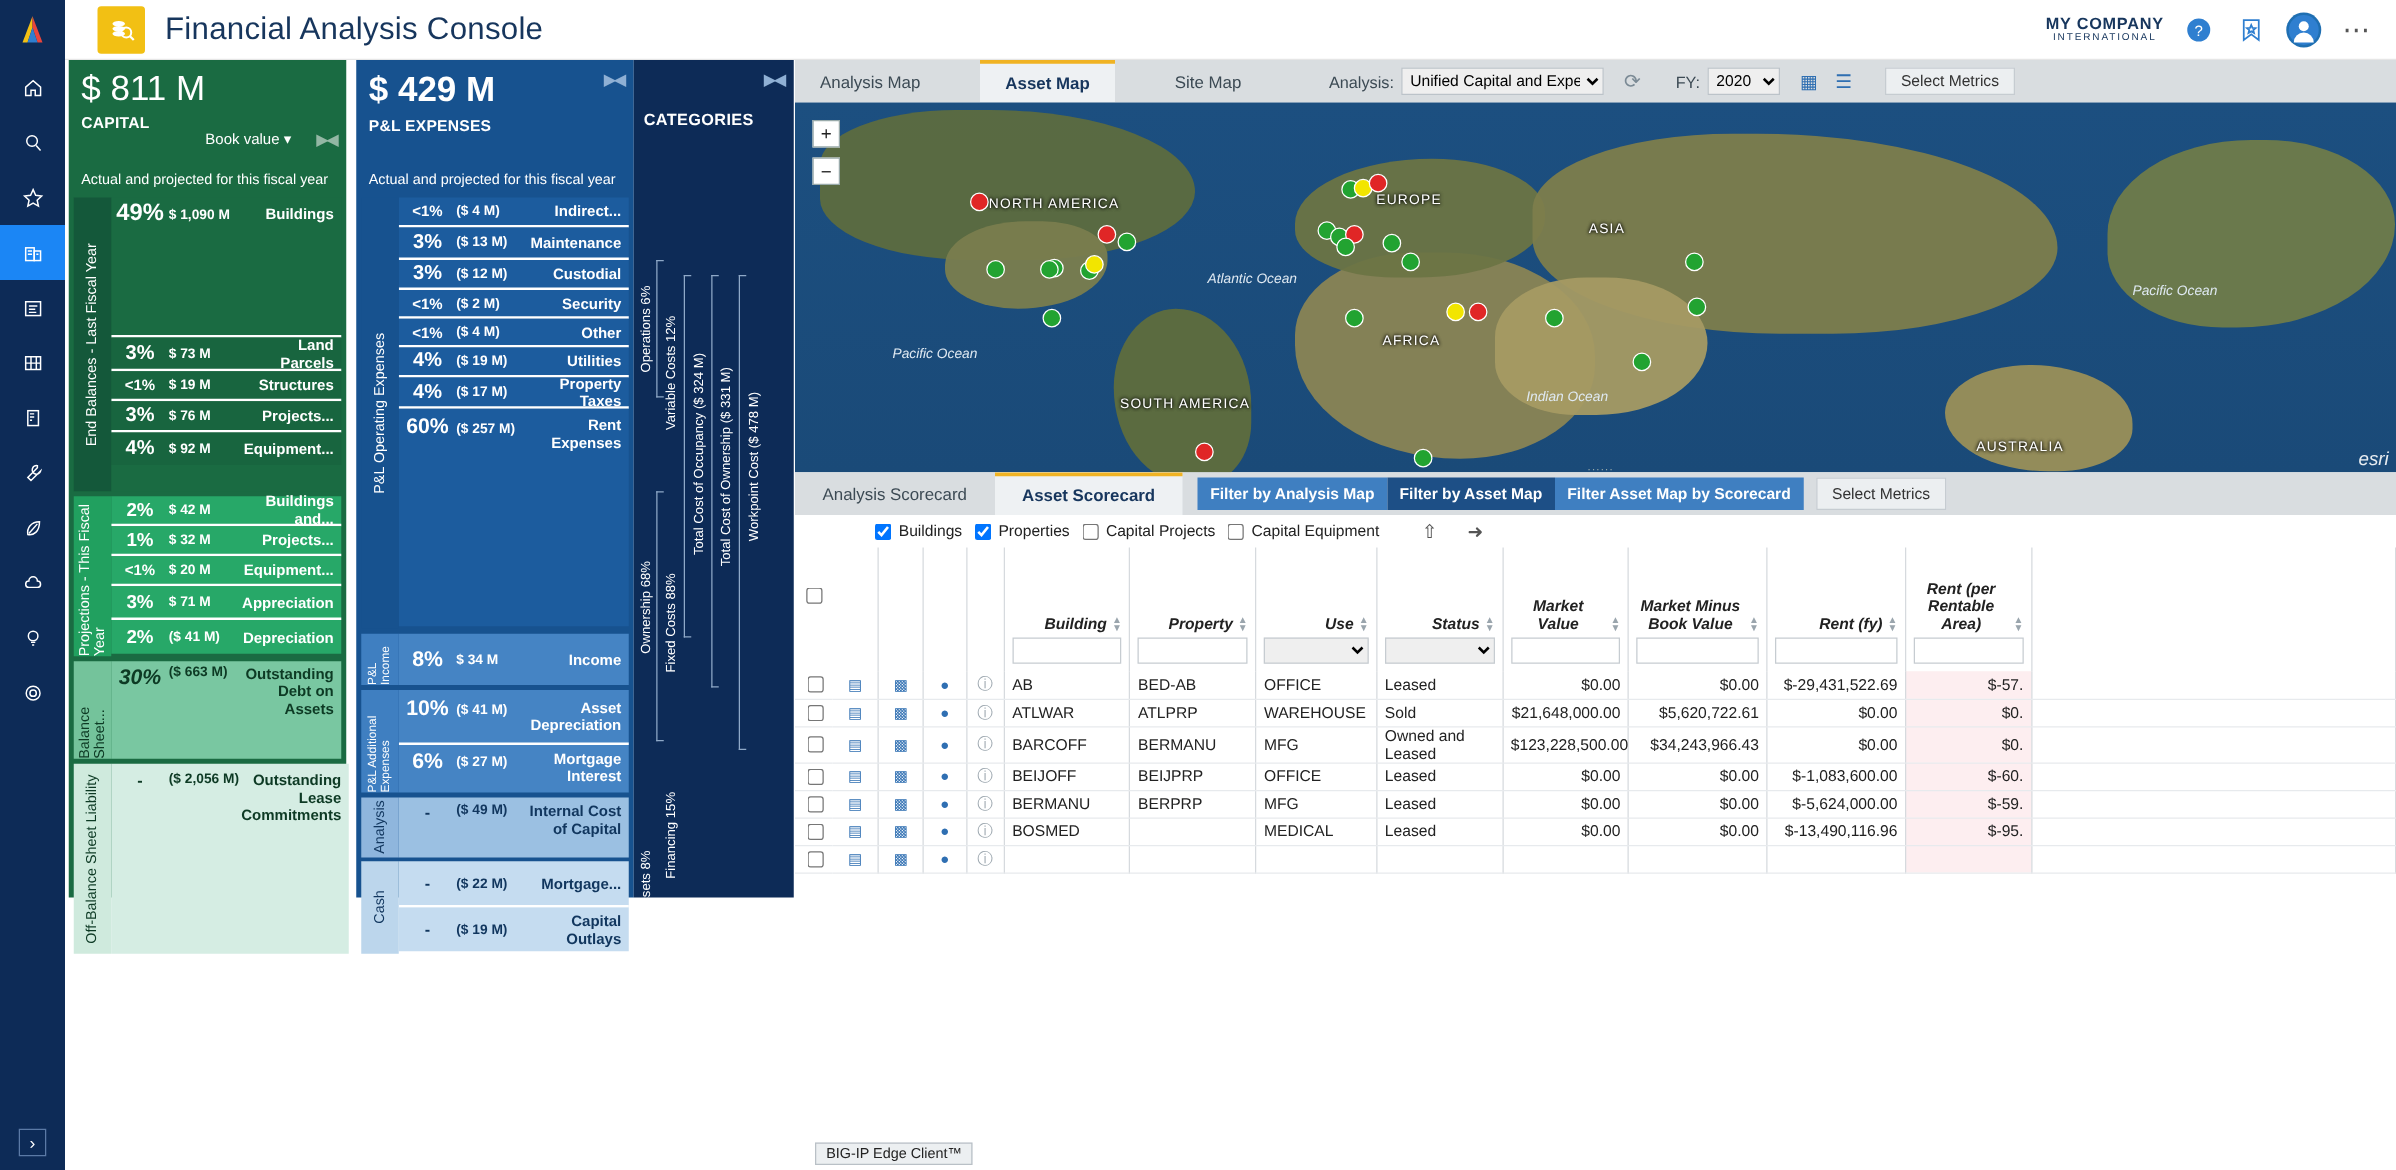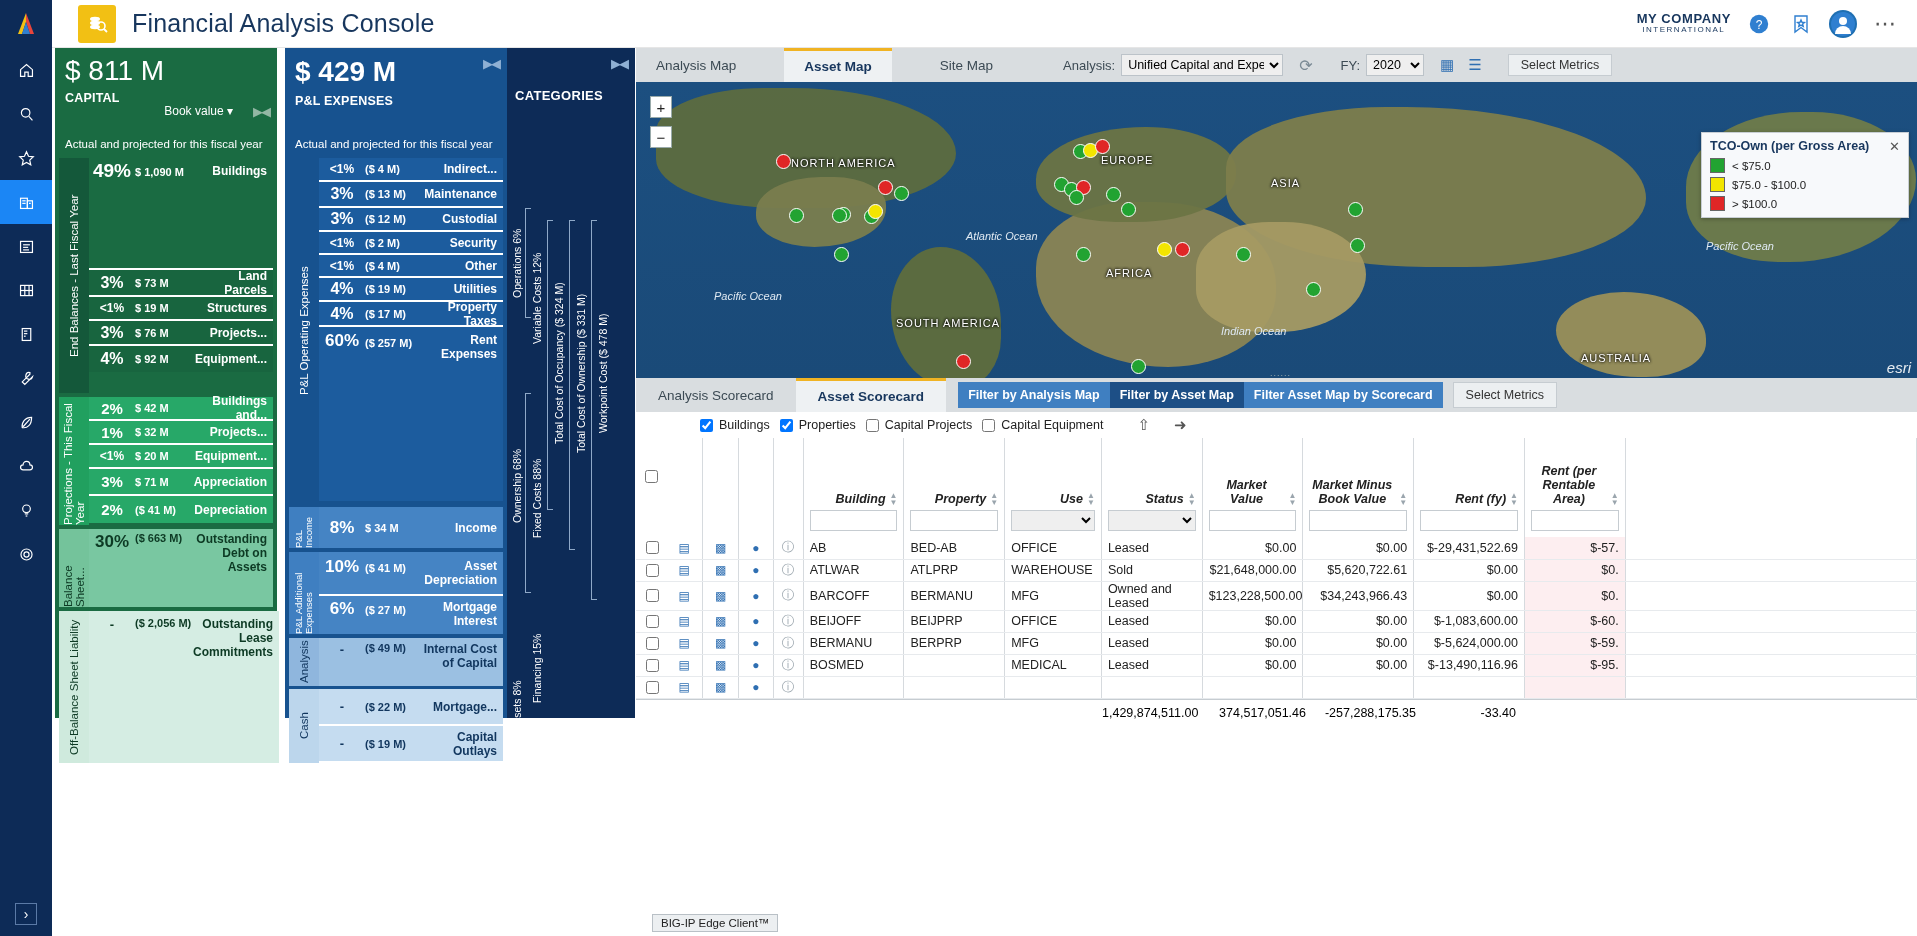"TCO-Own (per Gross Area)" div { html: <div> <div> <div>TCO-Own (per Gross Area)</div> <div>✕</div> </div> <div> <div></div> <span>&lt; $75.0</span> </div> <div> <div></div> <span>$75.0 - $100.0</span> </div> <div> <div></div> <span>&gt; $100.0</span> </div> </div> -> none }
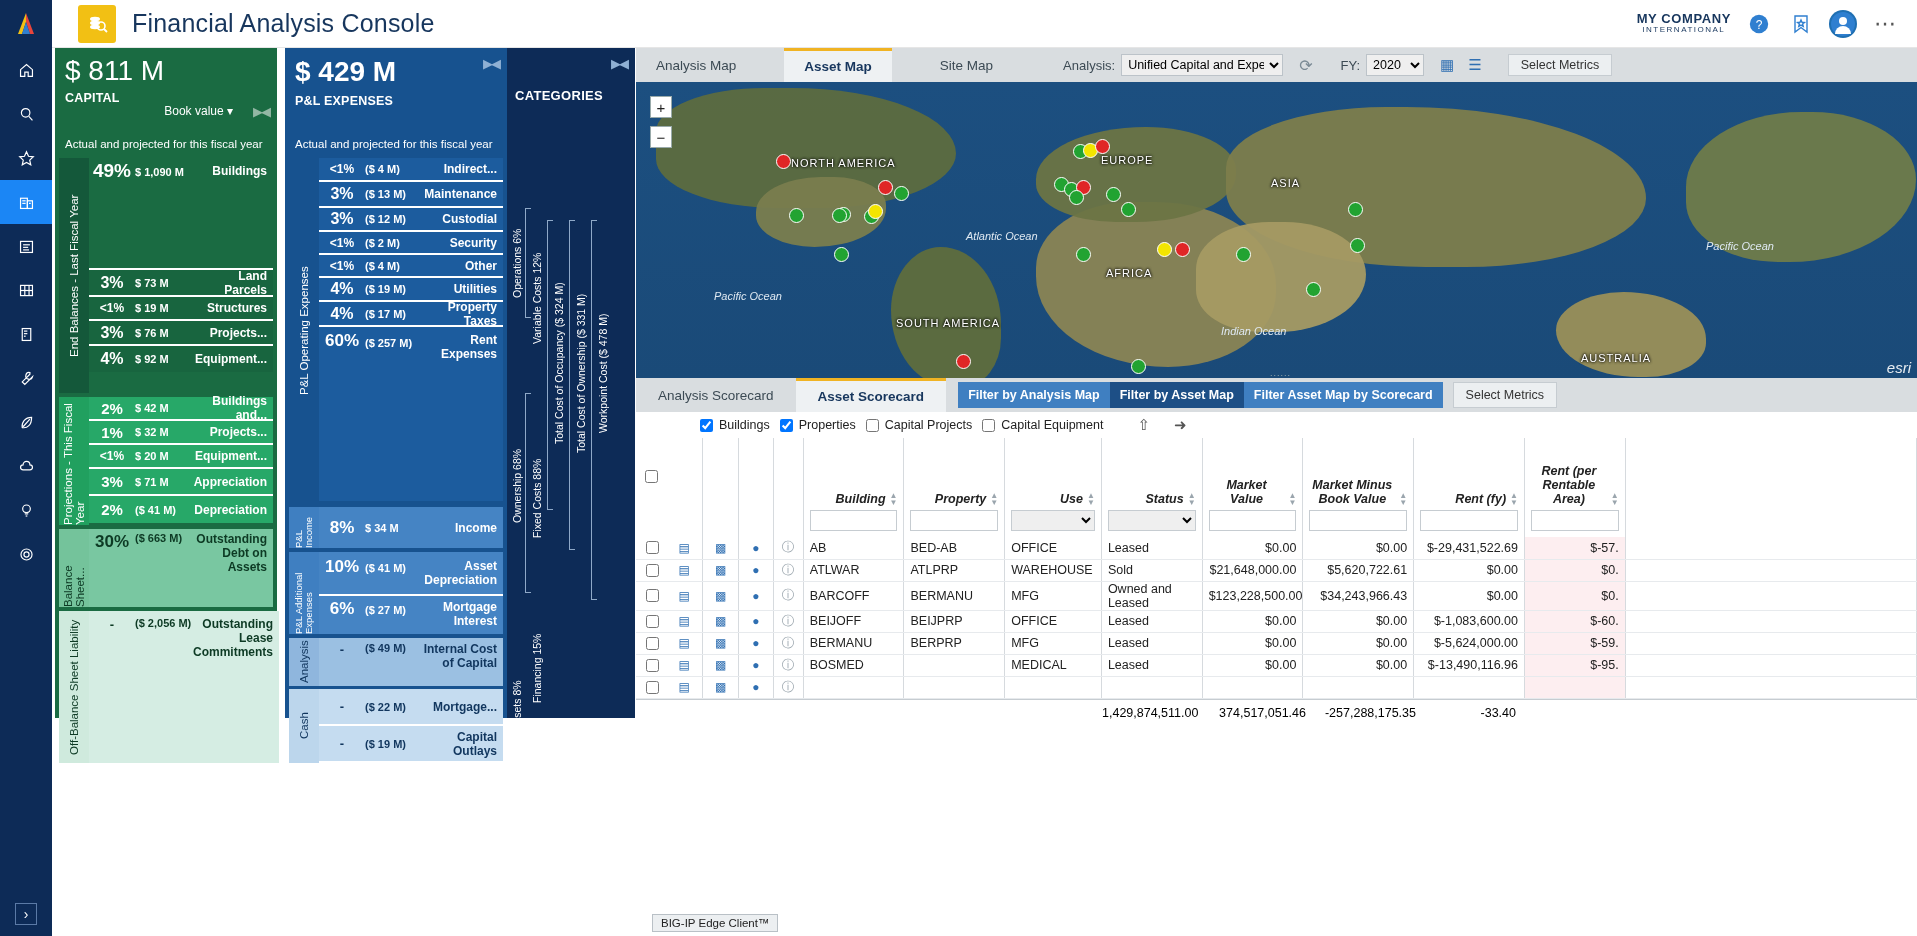"Atlantic Ocean" .ocean { margin-top: 13px -> none }
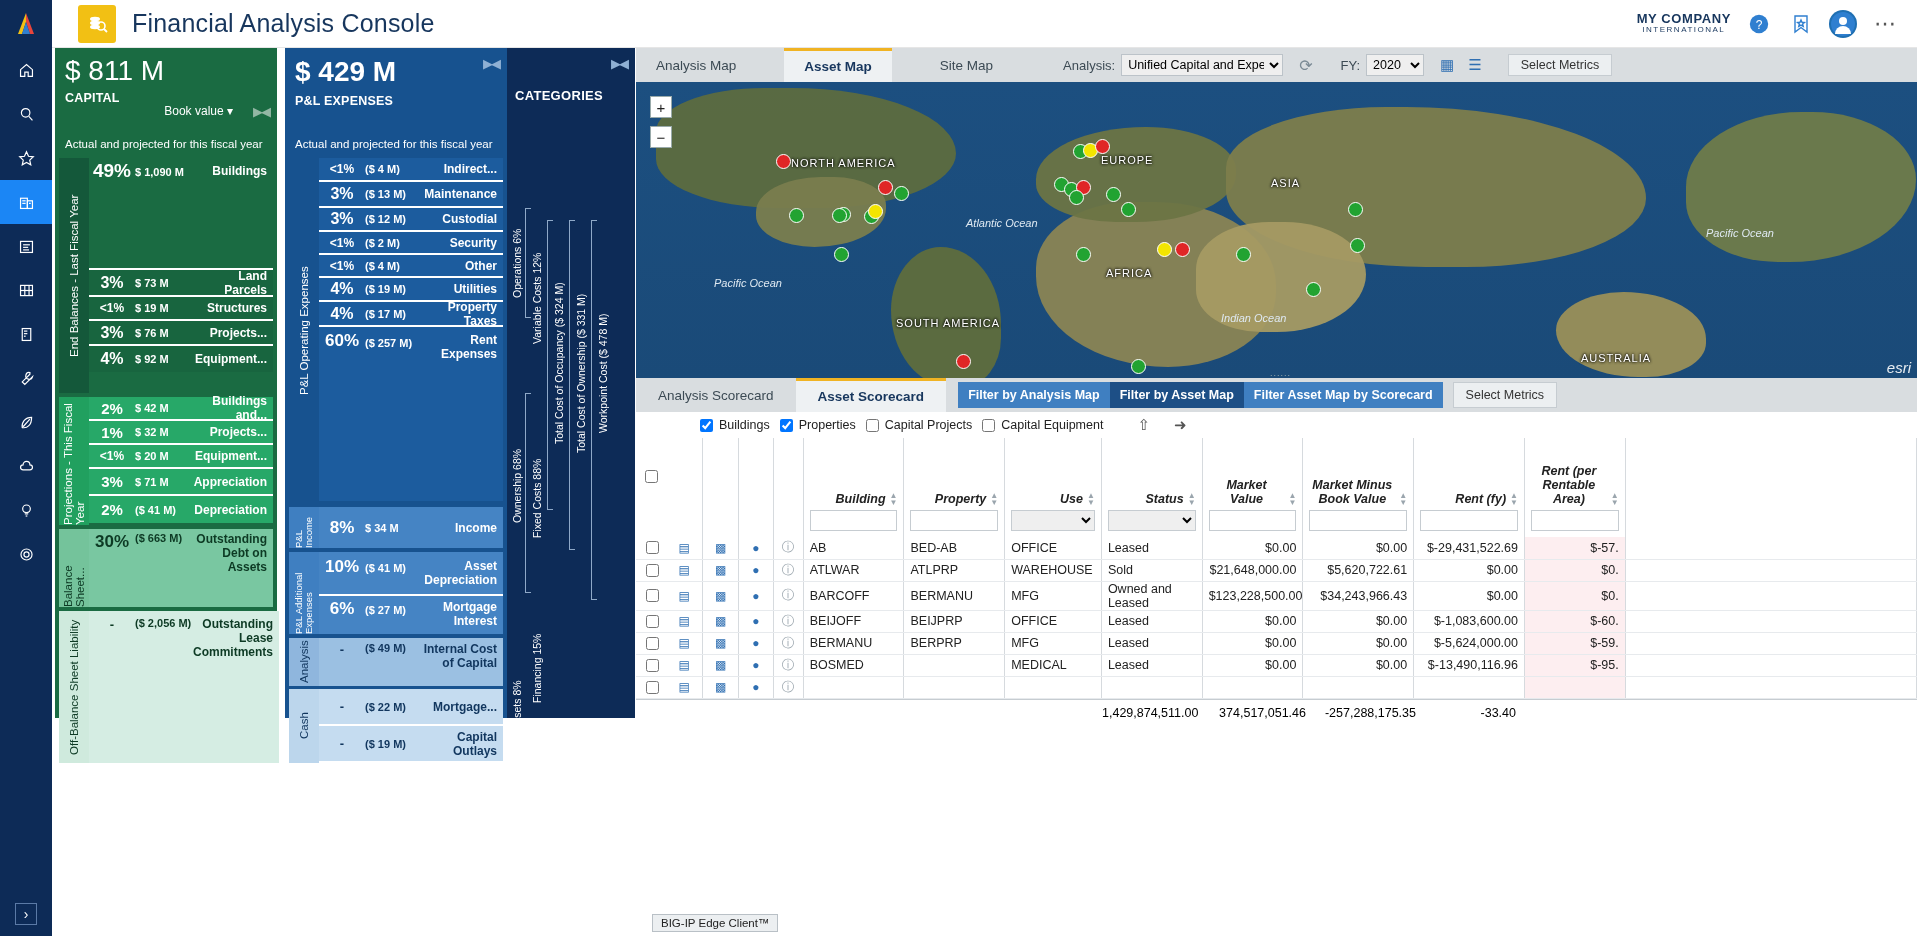"30%" div.tm-pct { font-style: none -> italic }
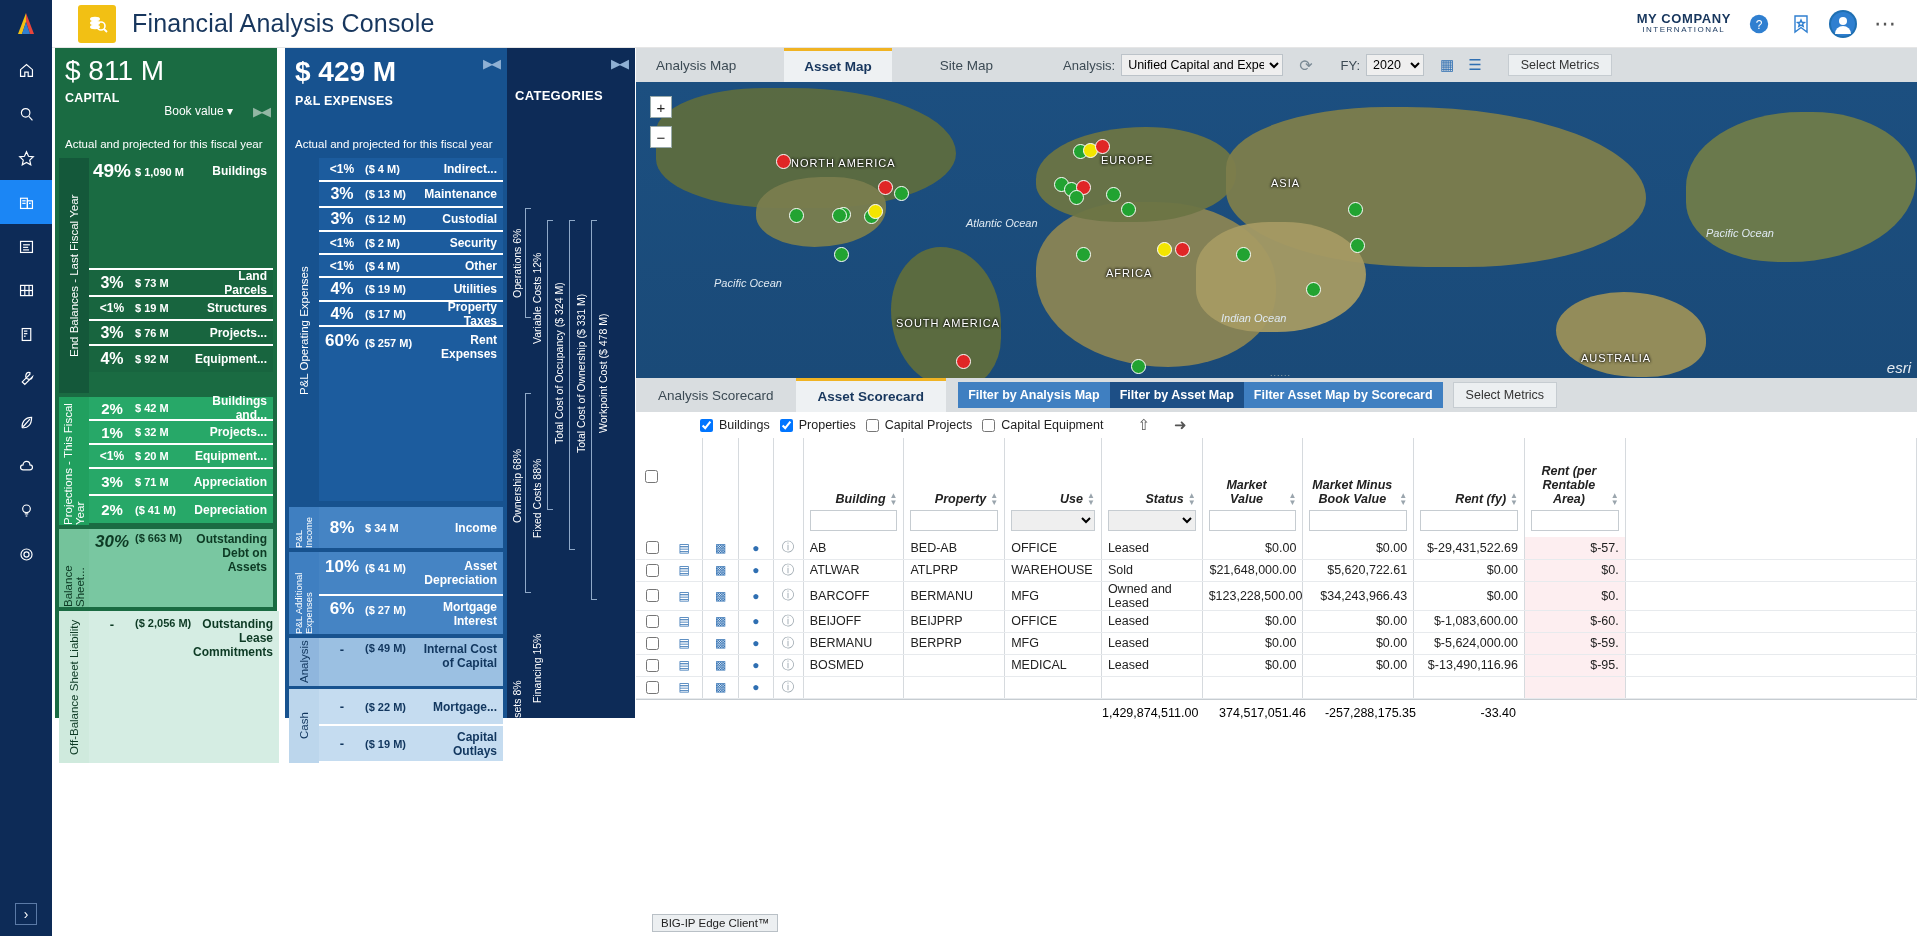"1,429,874,511.00" div { html: <div> <div></div> <div>1,429,874,511.00</div> <div>374,517,051.46</div> <div>-257,288,175.35</div> <div>-33.40</div> </div> -> none }
